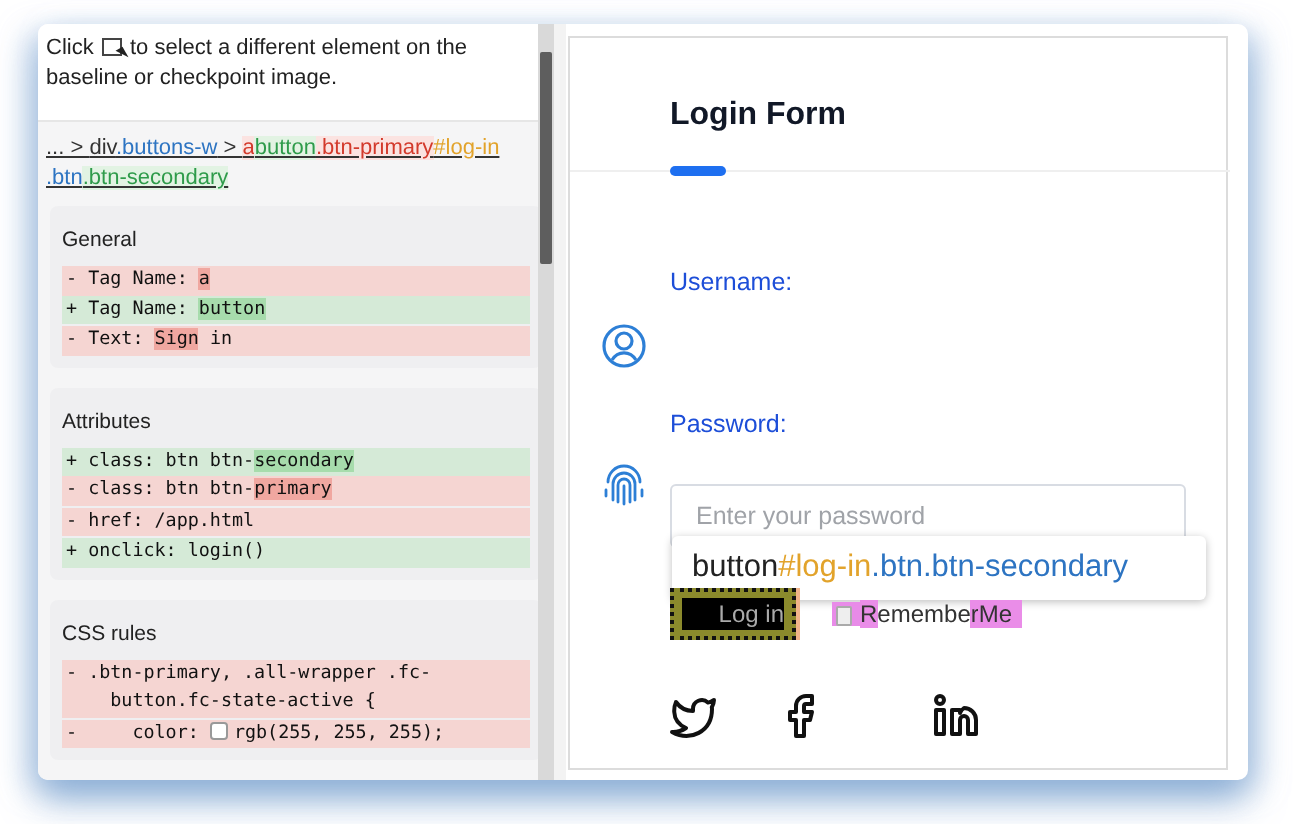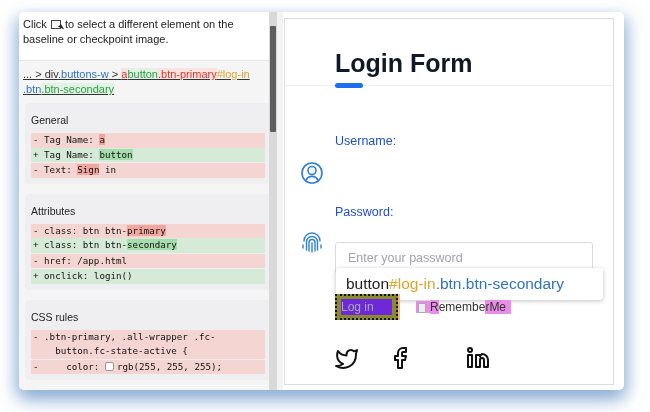"Login Form" .form-title { font-size: 25px -> 16px }
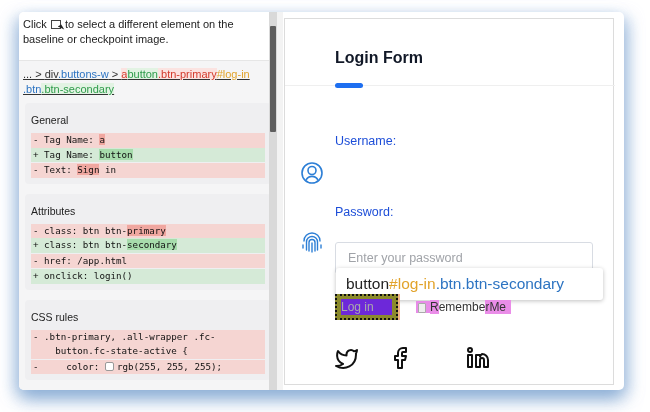"- class: btn btn-primary" div.diff-row { order: before "+ class: btn btn-secondary" -> after "+ class: btn btn-secondary" }
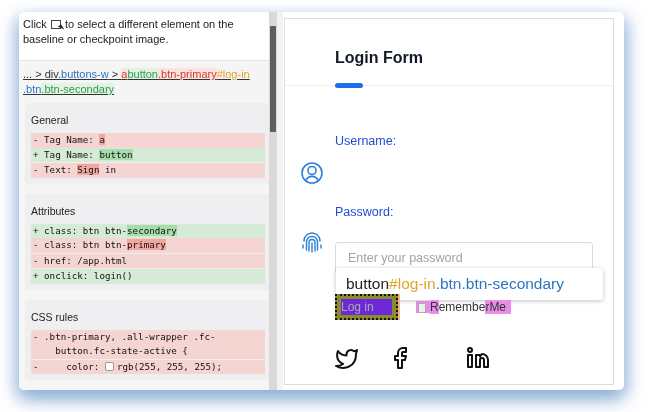"Log in" .login-btn span { background: #6d28d9 -> #000000; text-align: left -> right }
